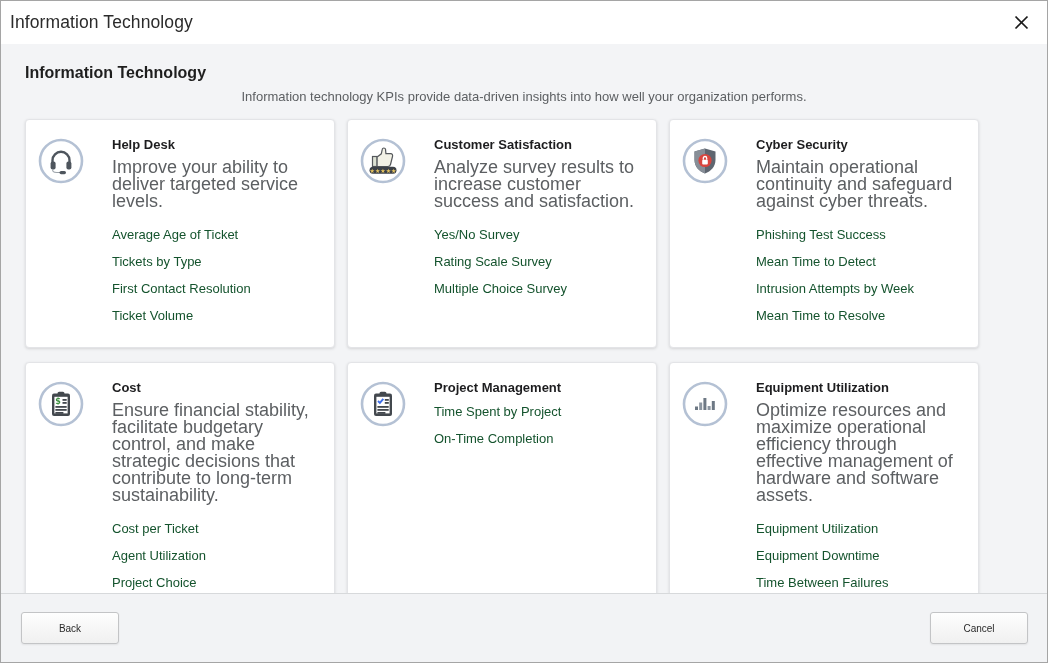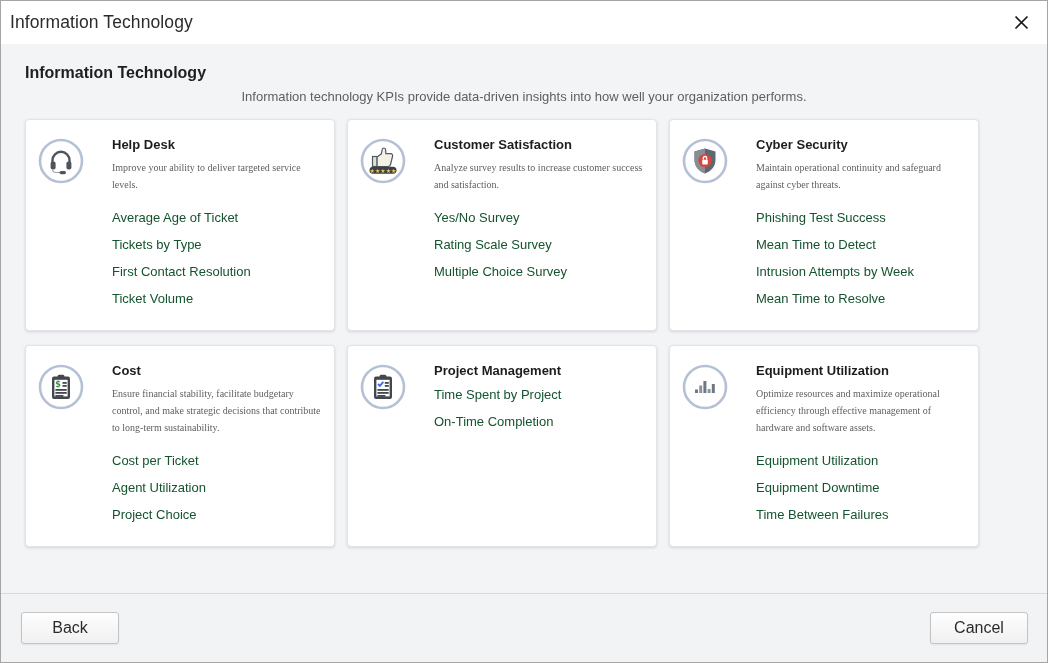"Improve your ability to deliver" .card-desc { font-family: Liberation Serif, serif -> none; font-size: 10px -> 18px }
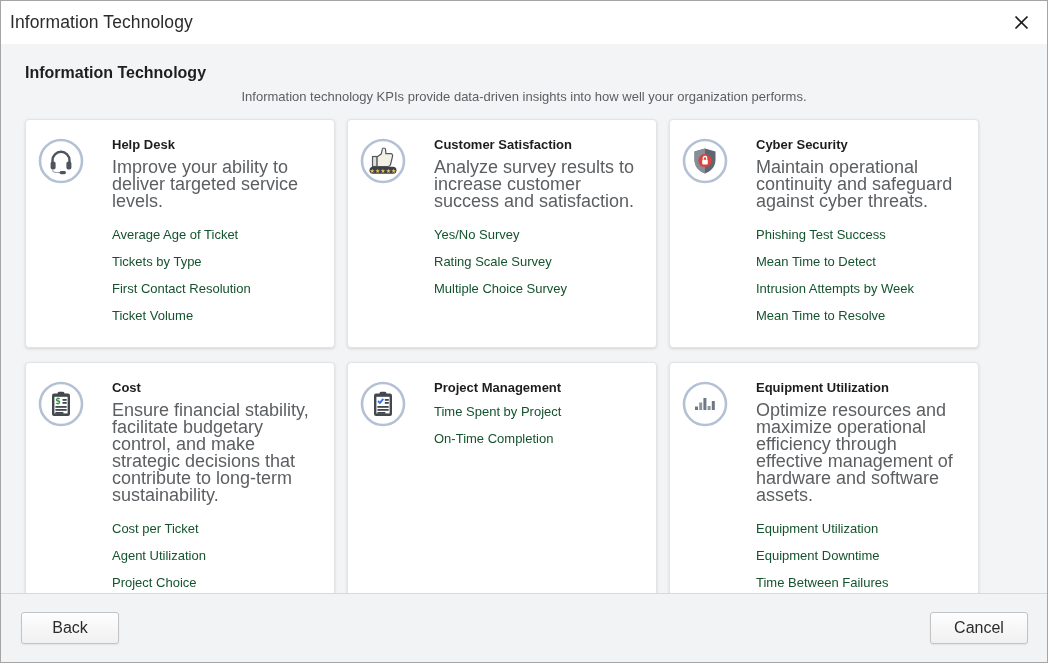"Back" .btn { font-size: 16px -> 10px }
